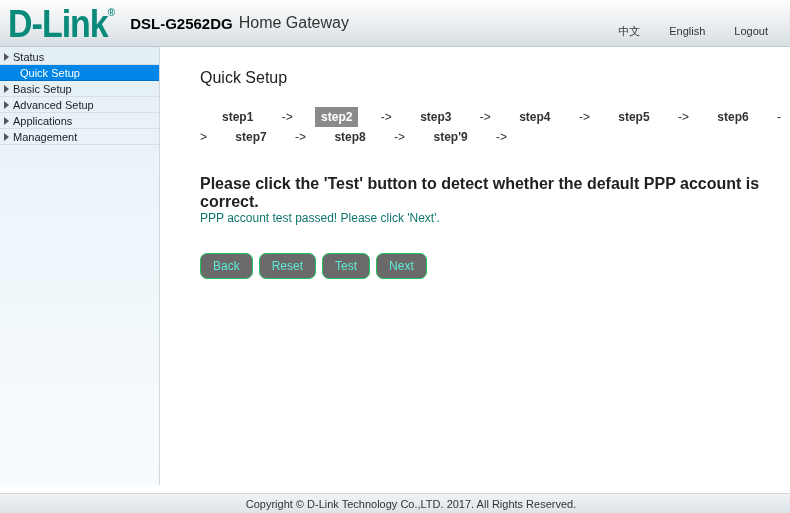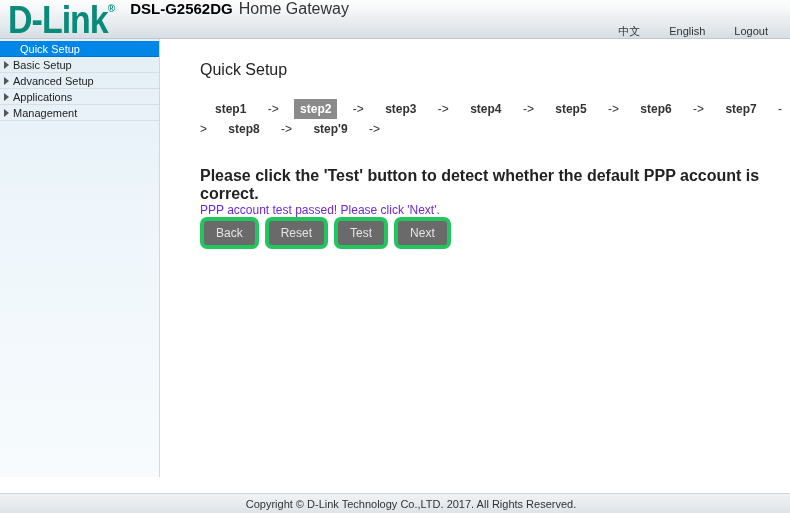"D-Link®" .header { align-items: none -> center; height: 39px -> 47px }
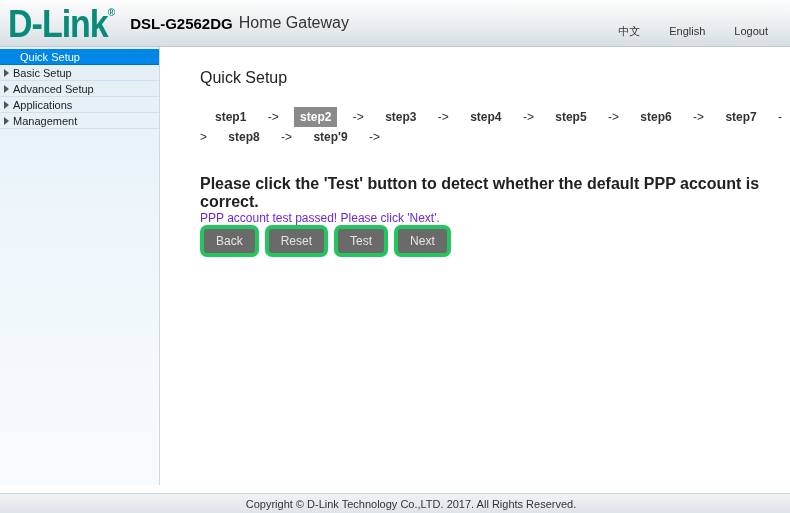"Status" div.side-item { html: none -> <div> <span></span> <span>Status</span> </div> }
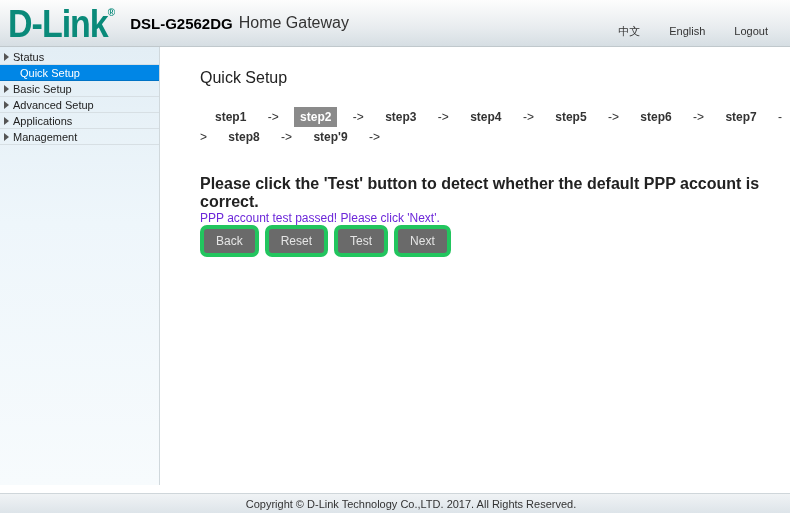"step1" .steps .step { margin: 0 9px -> 0 16px }
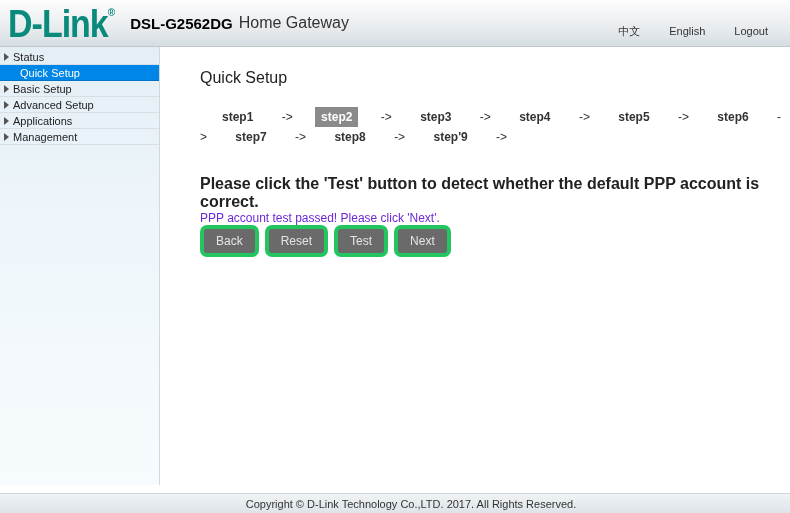"PPP account test passed! Please" .result-msg { color: #6d28d9 -> #0f766e; margin-bottom: none -> 28px }
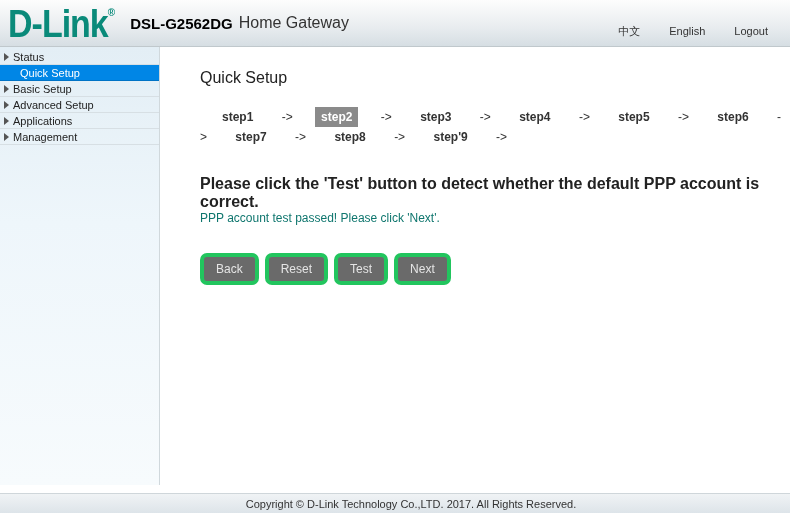"Back" .btn { border: 4px solid #22c55e -> 1px solid #22c55e; color: #e5e5e5 -> #5eead4 }
